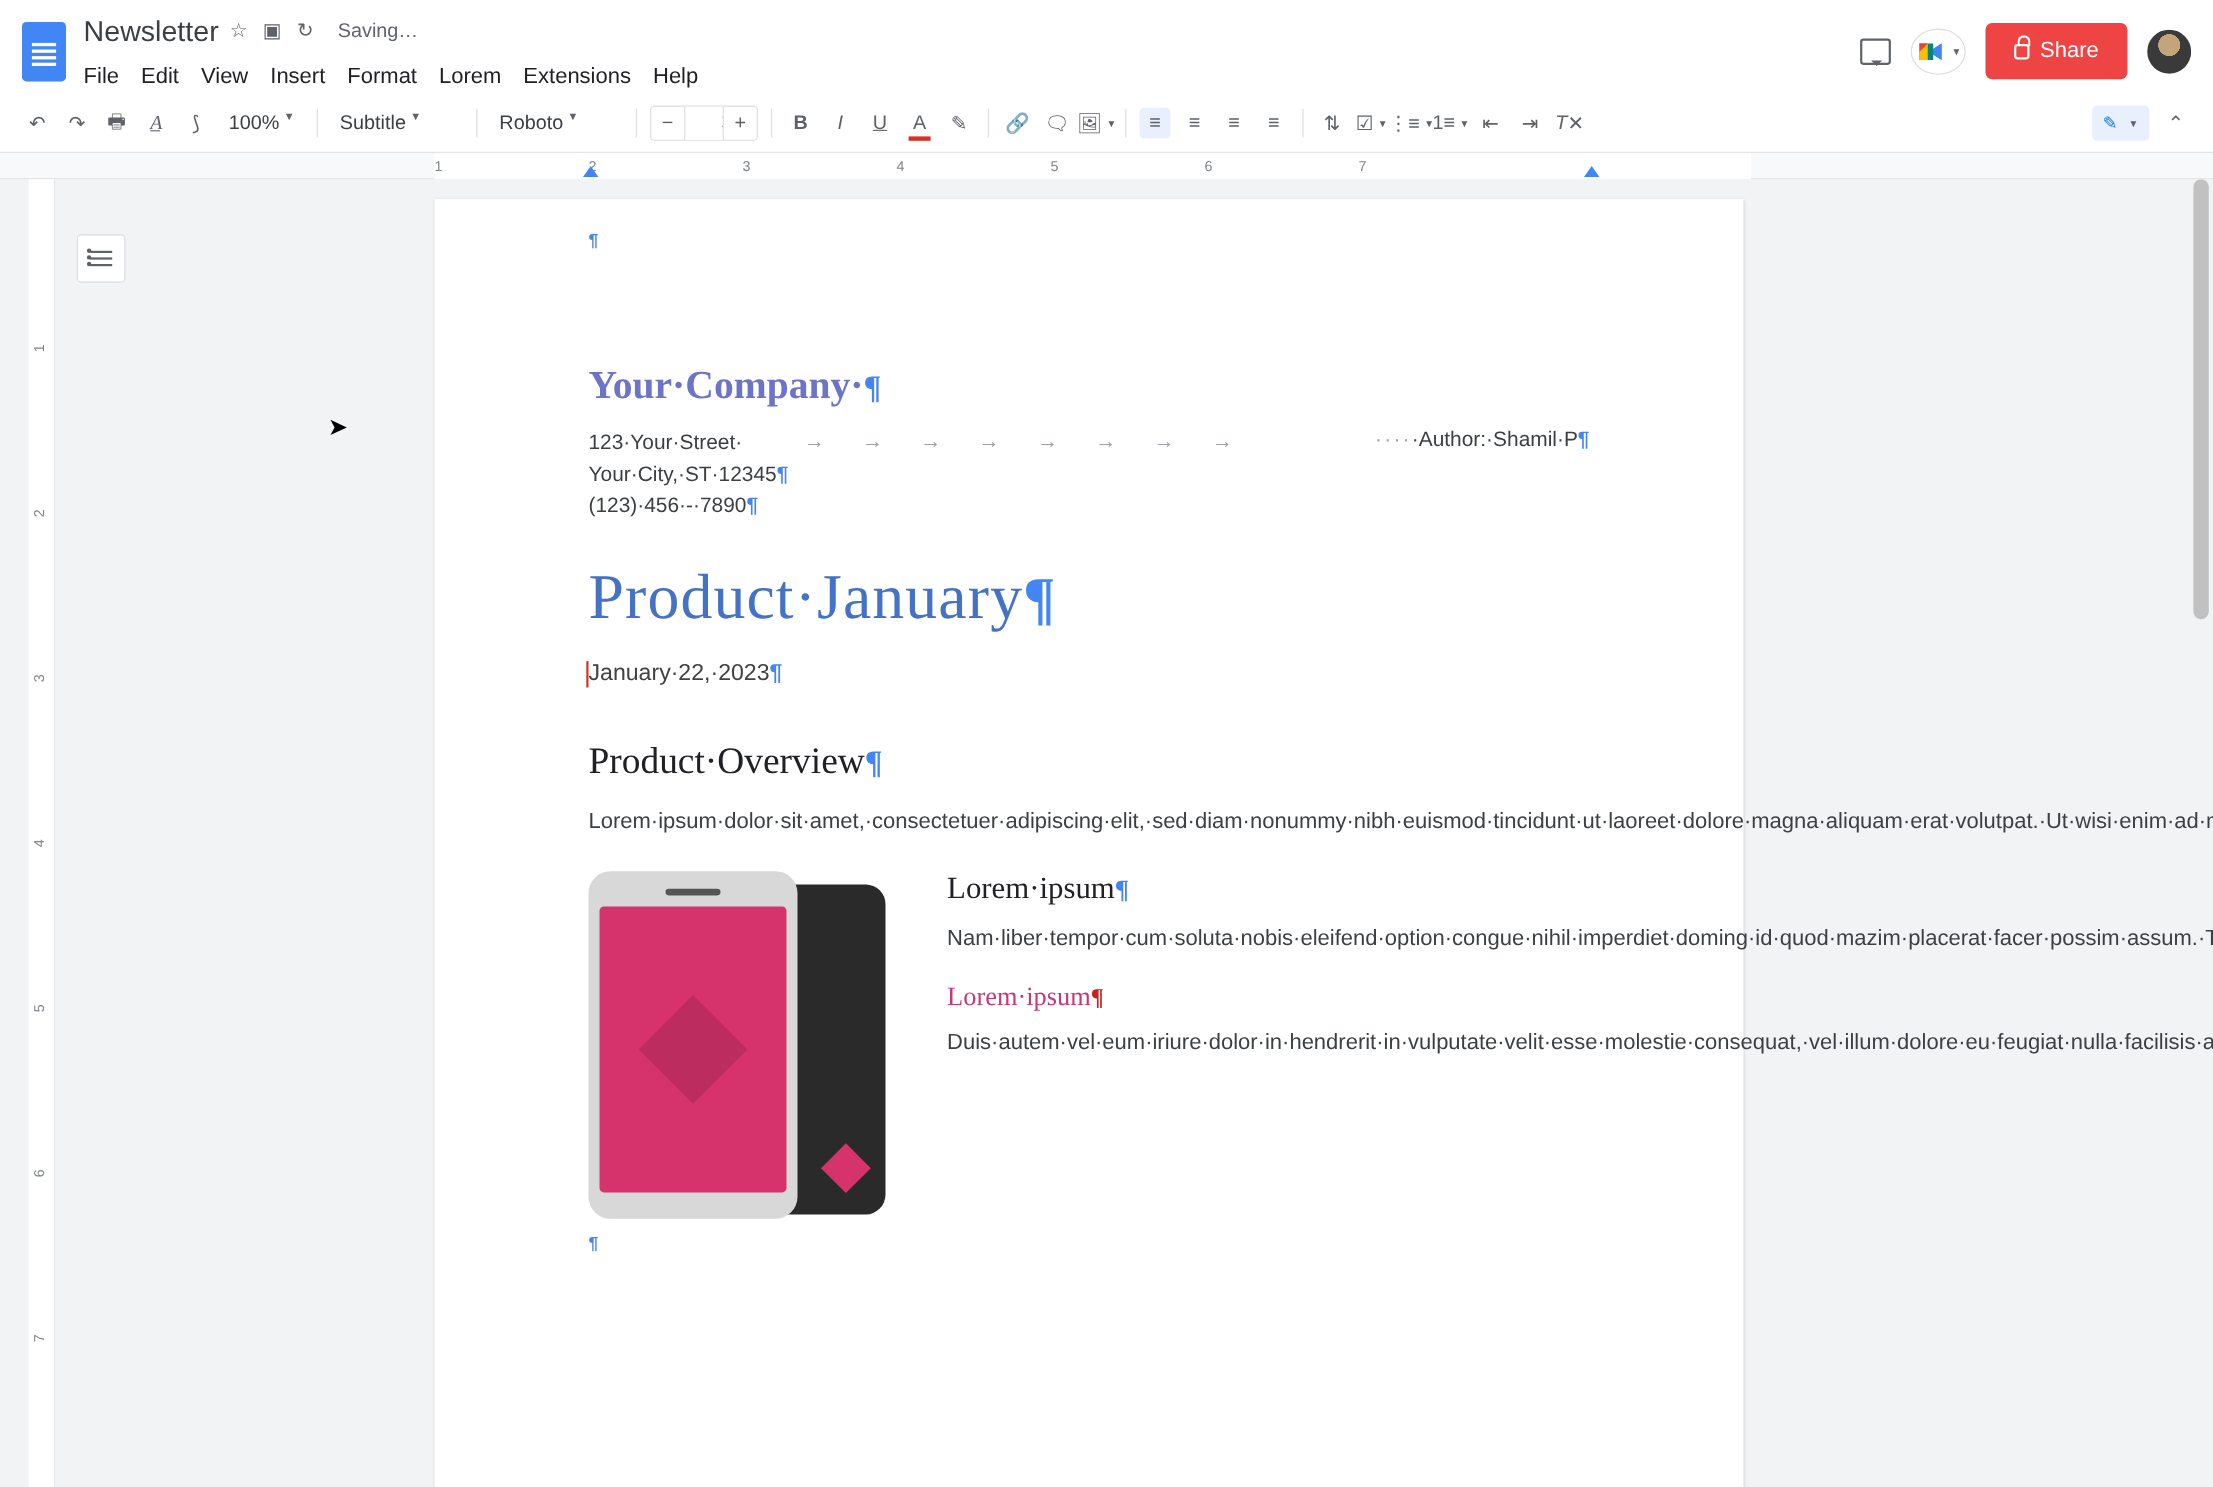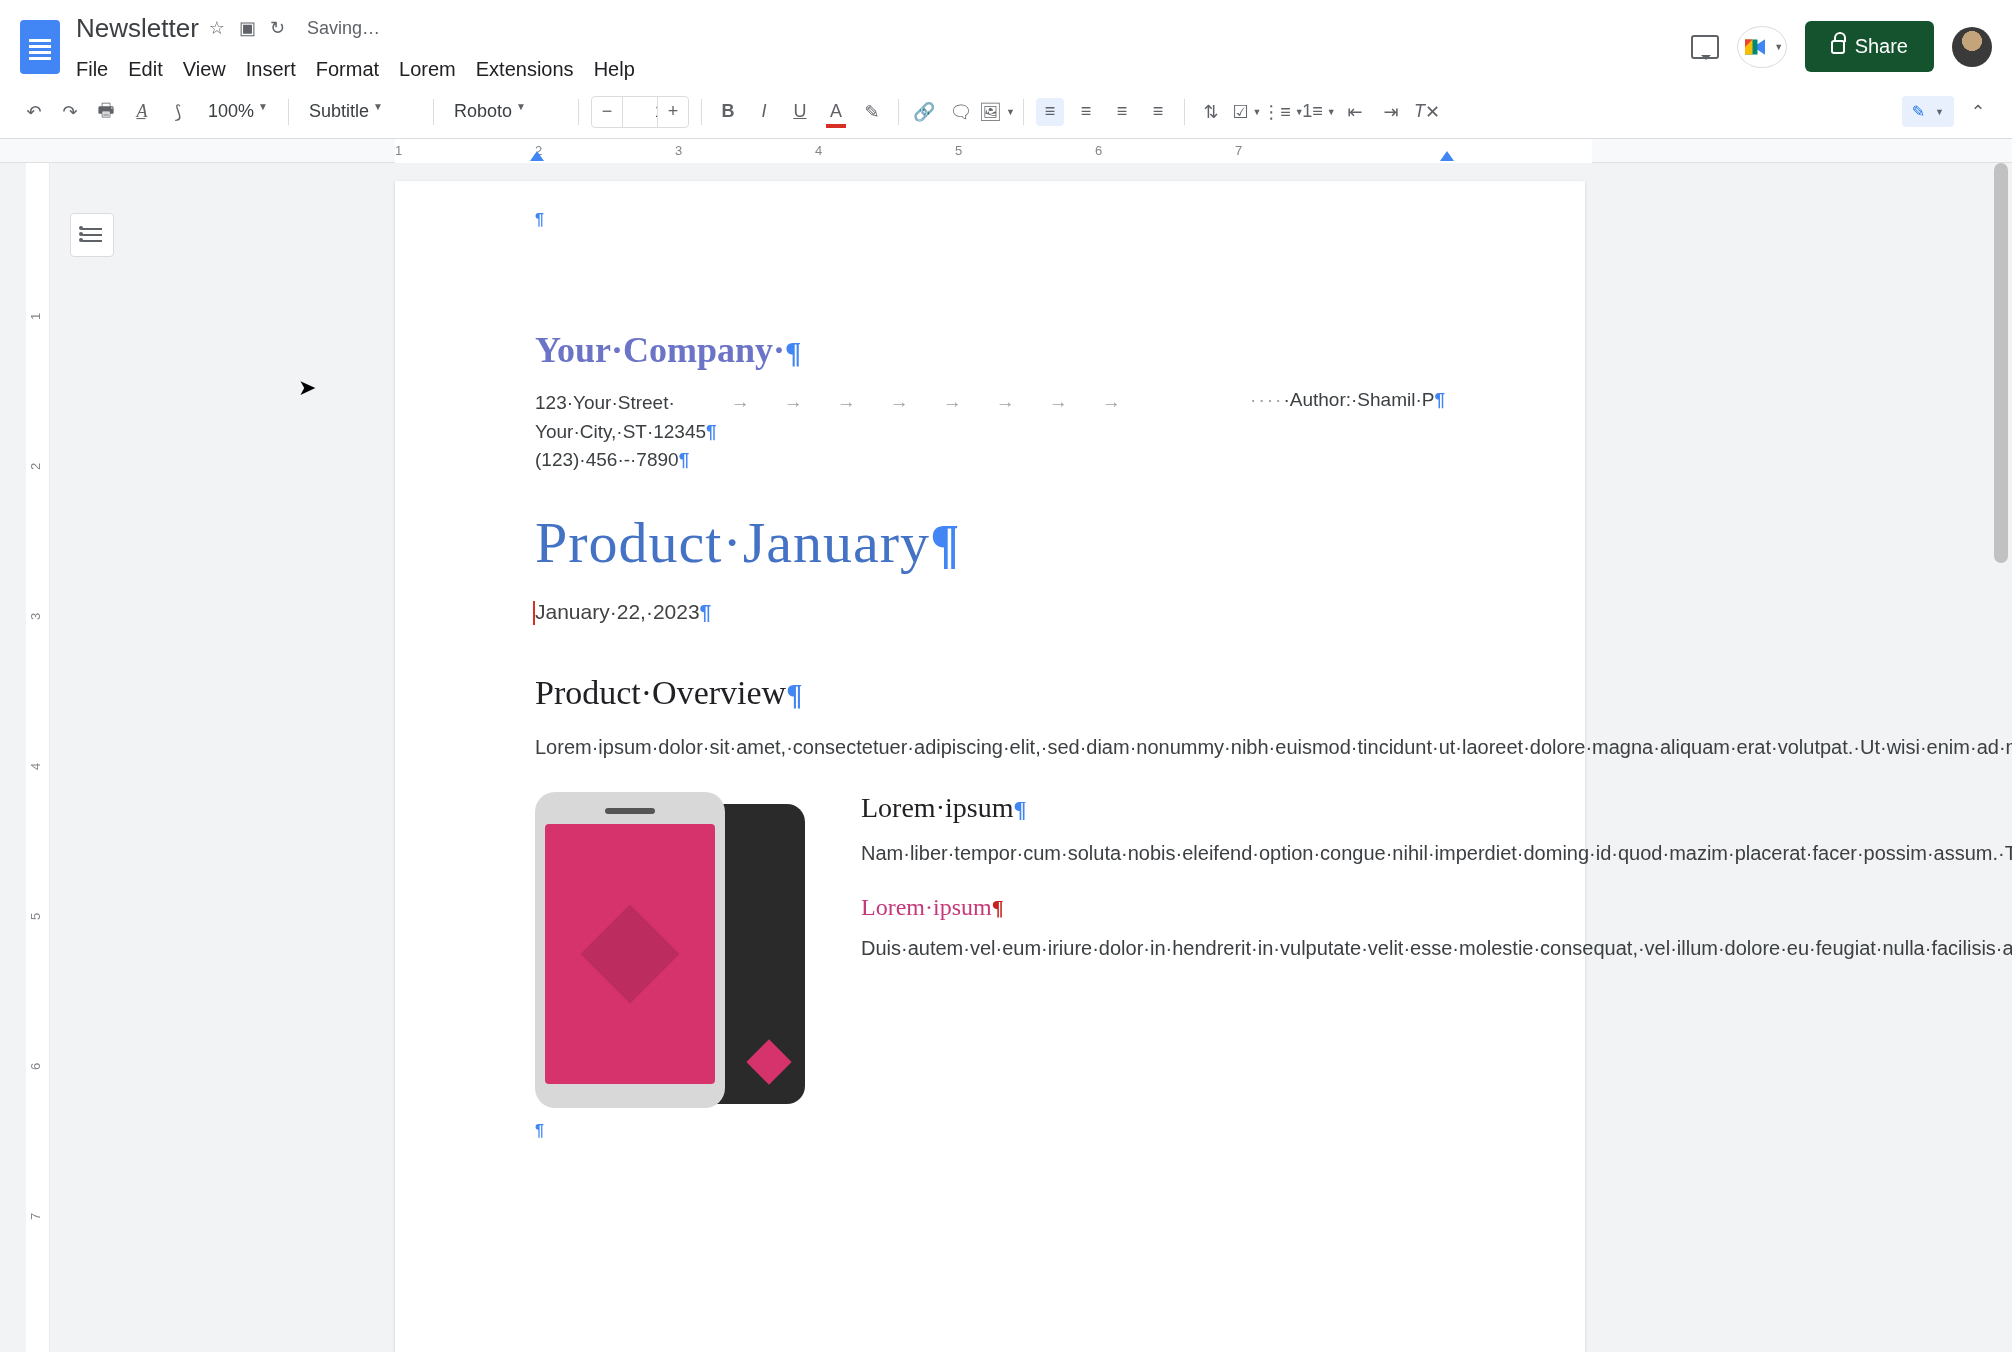"Share" .share-btn { background: #14532d -> #ef4444 }
